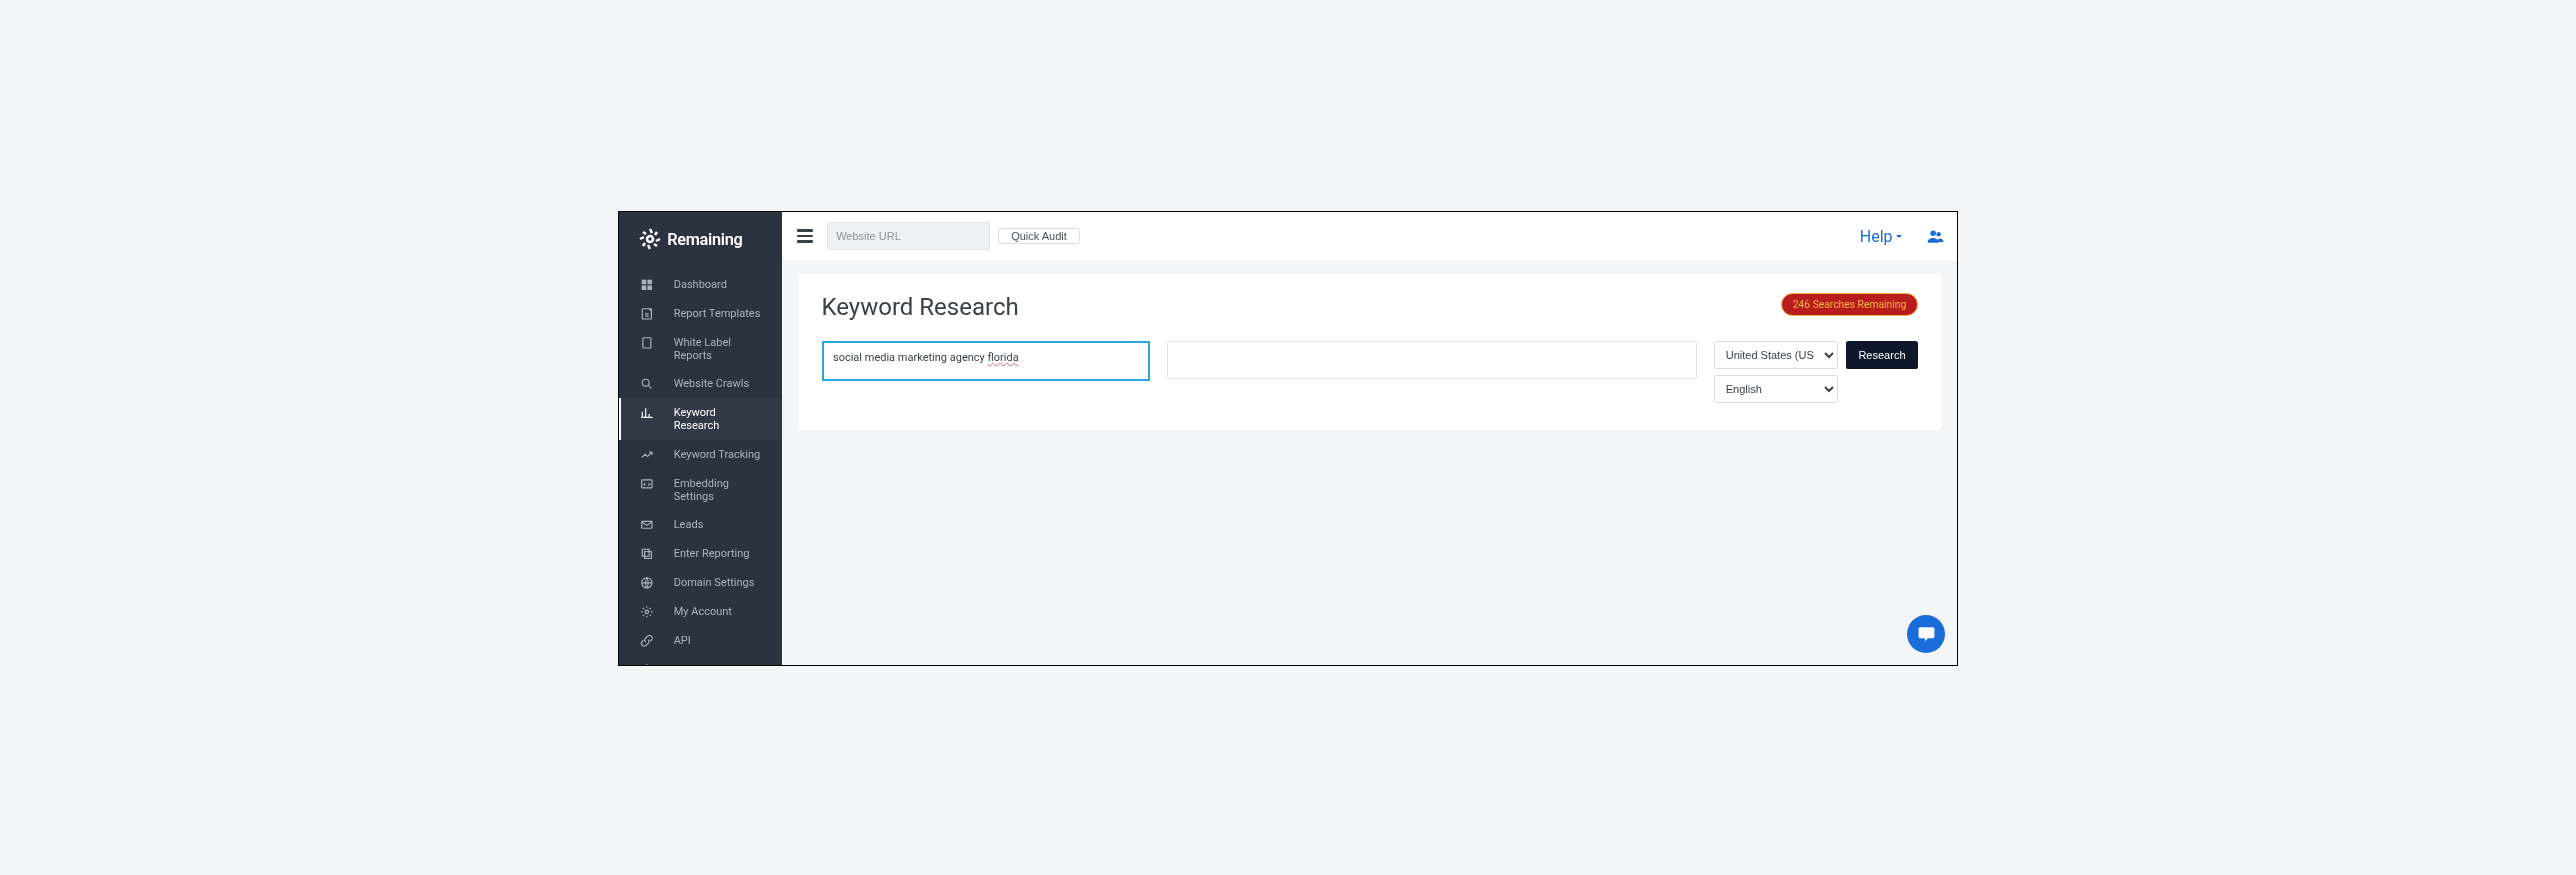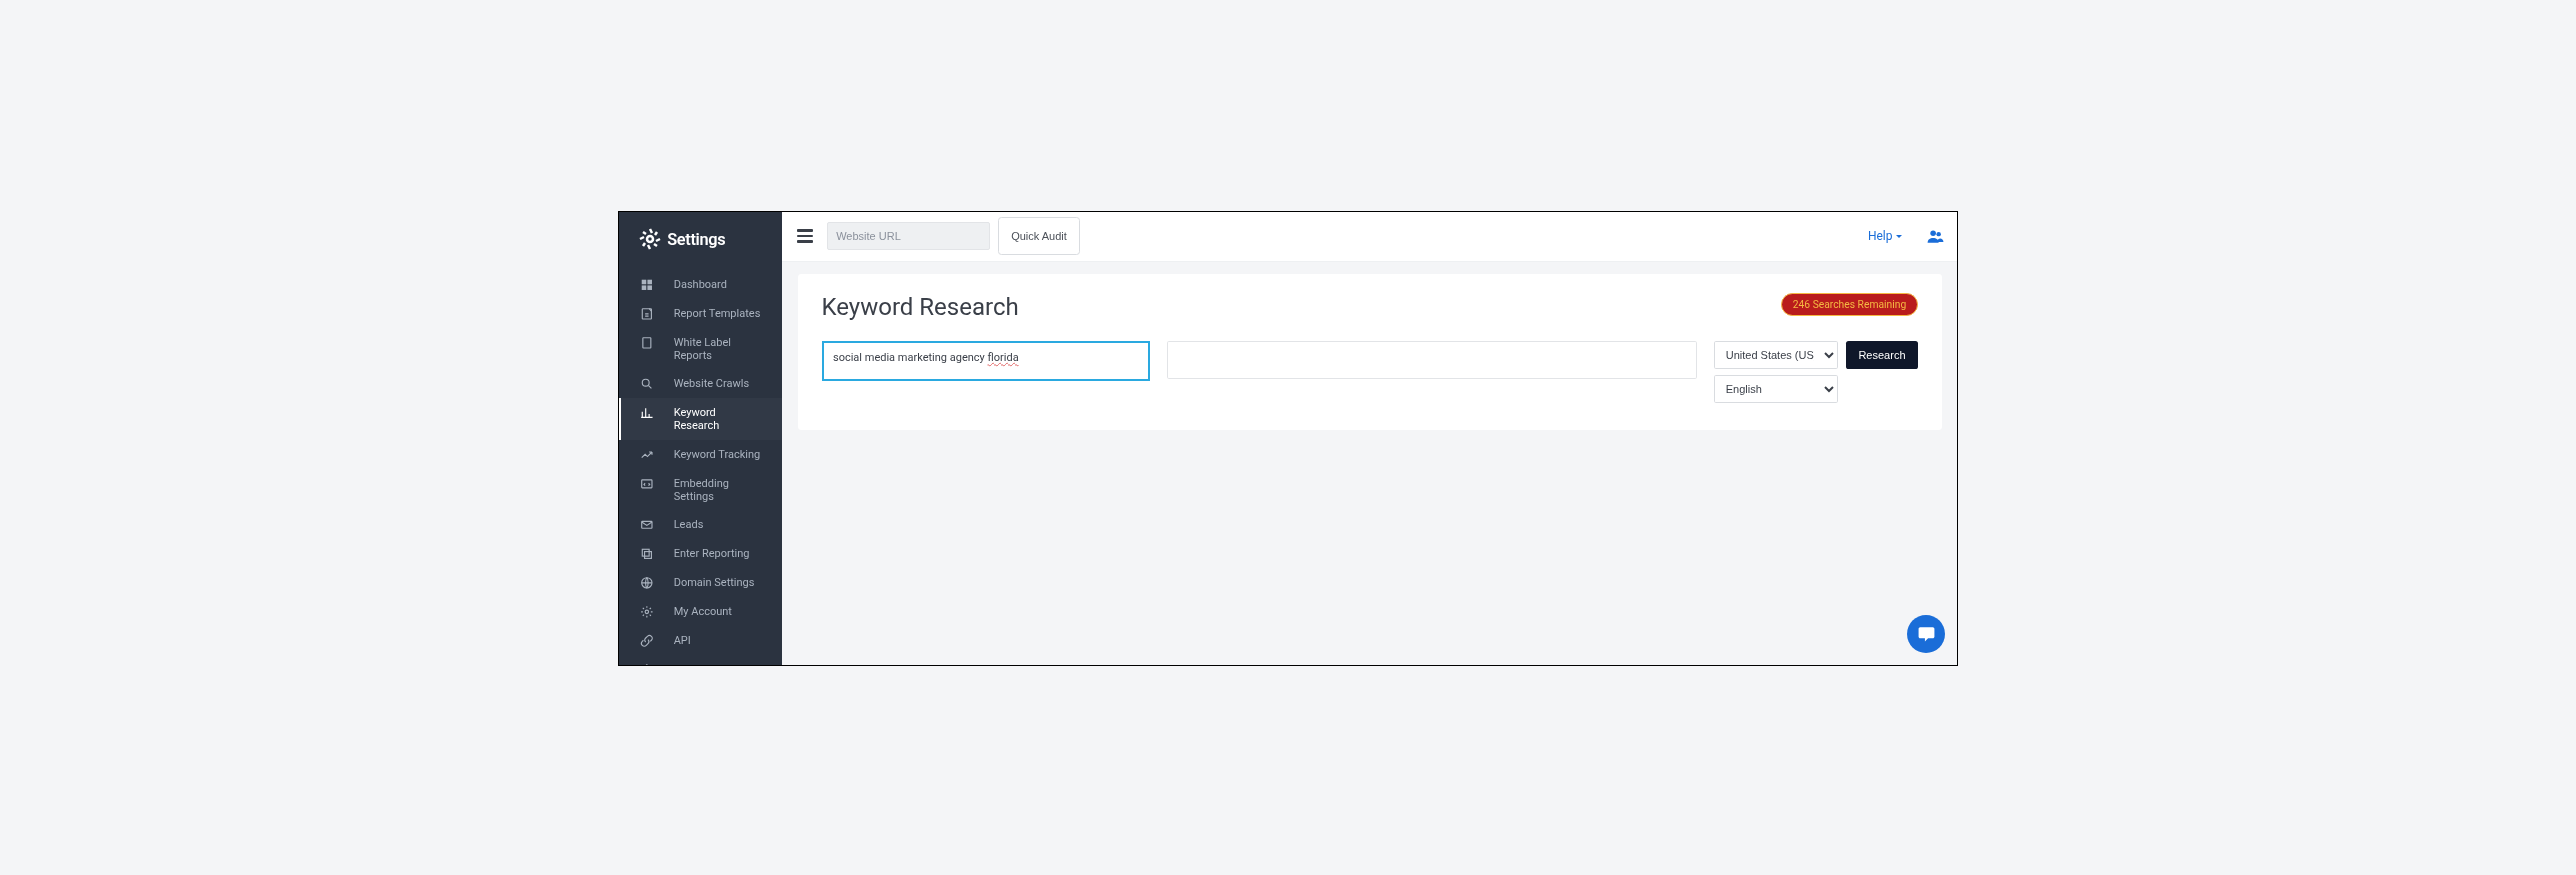"Settings" span.logo-text { text: Settings -> Remaining }
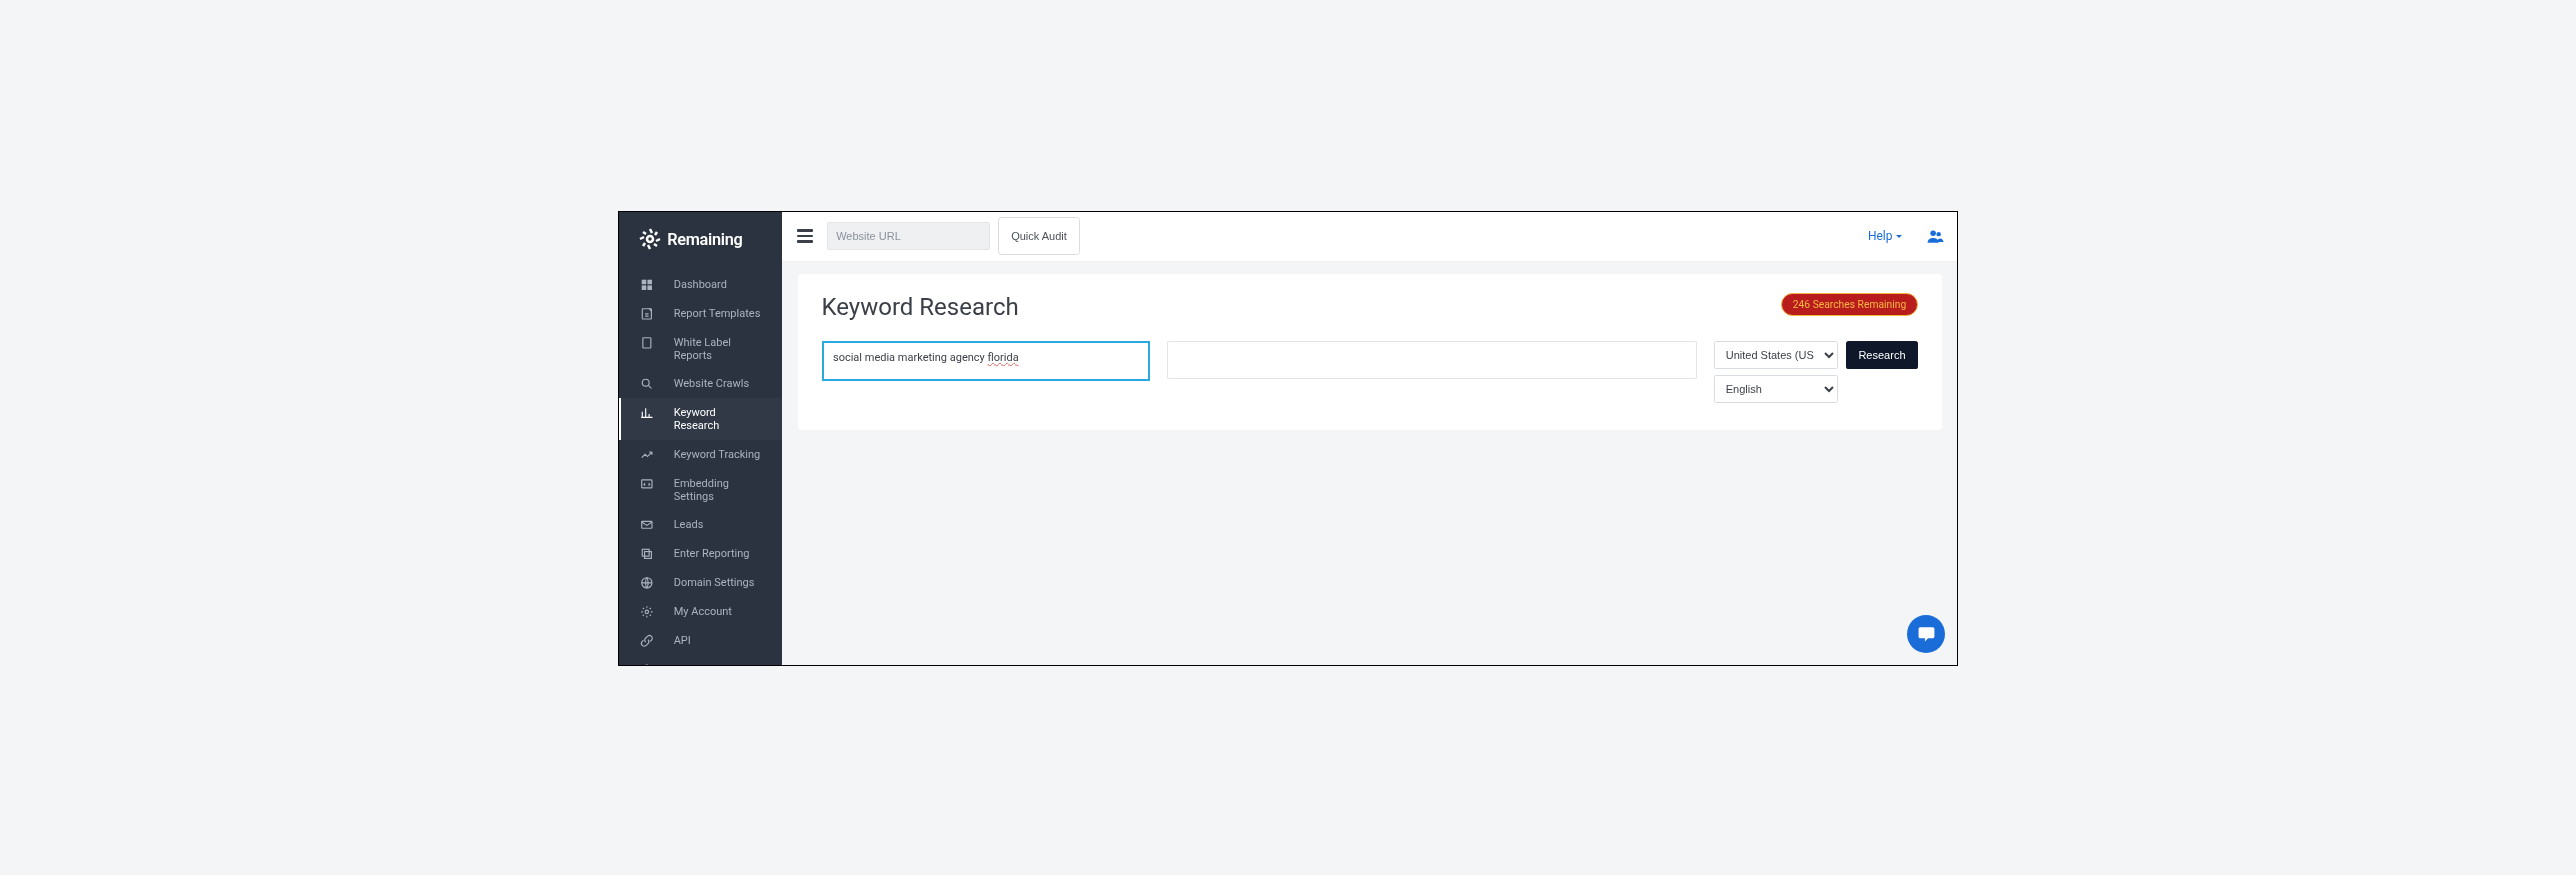"Quick Audit" .quick-audit-btn { height: 38px -> 16px }
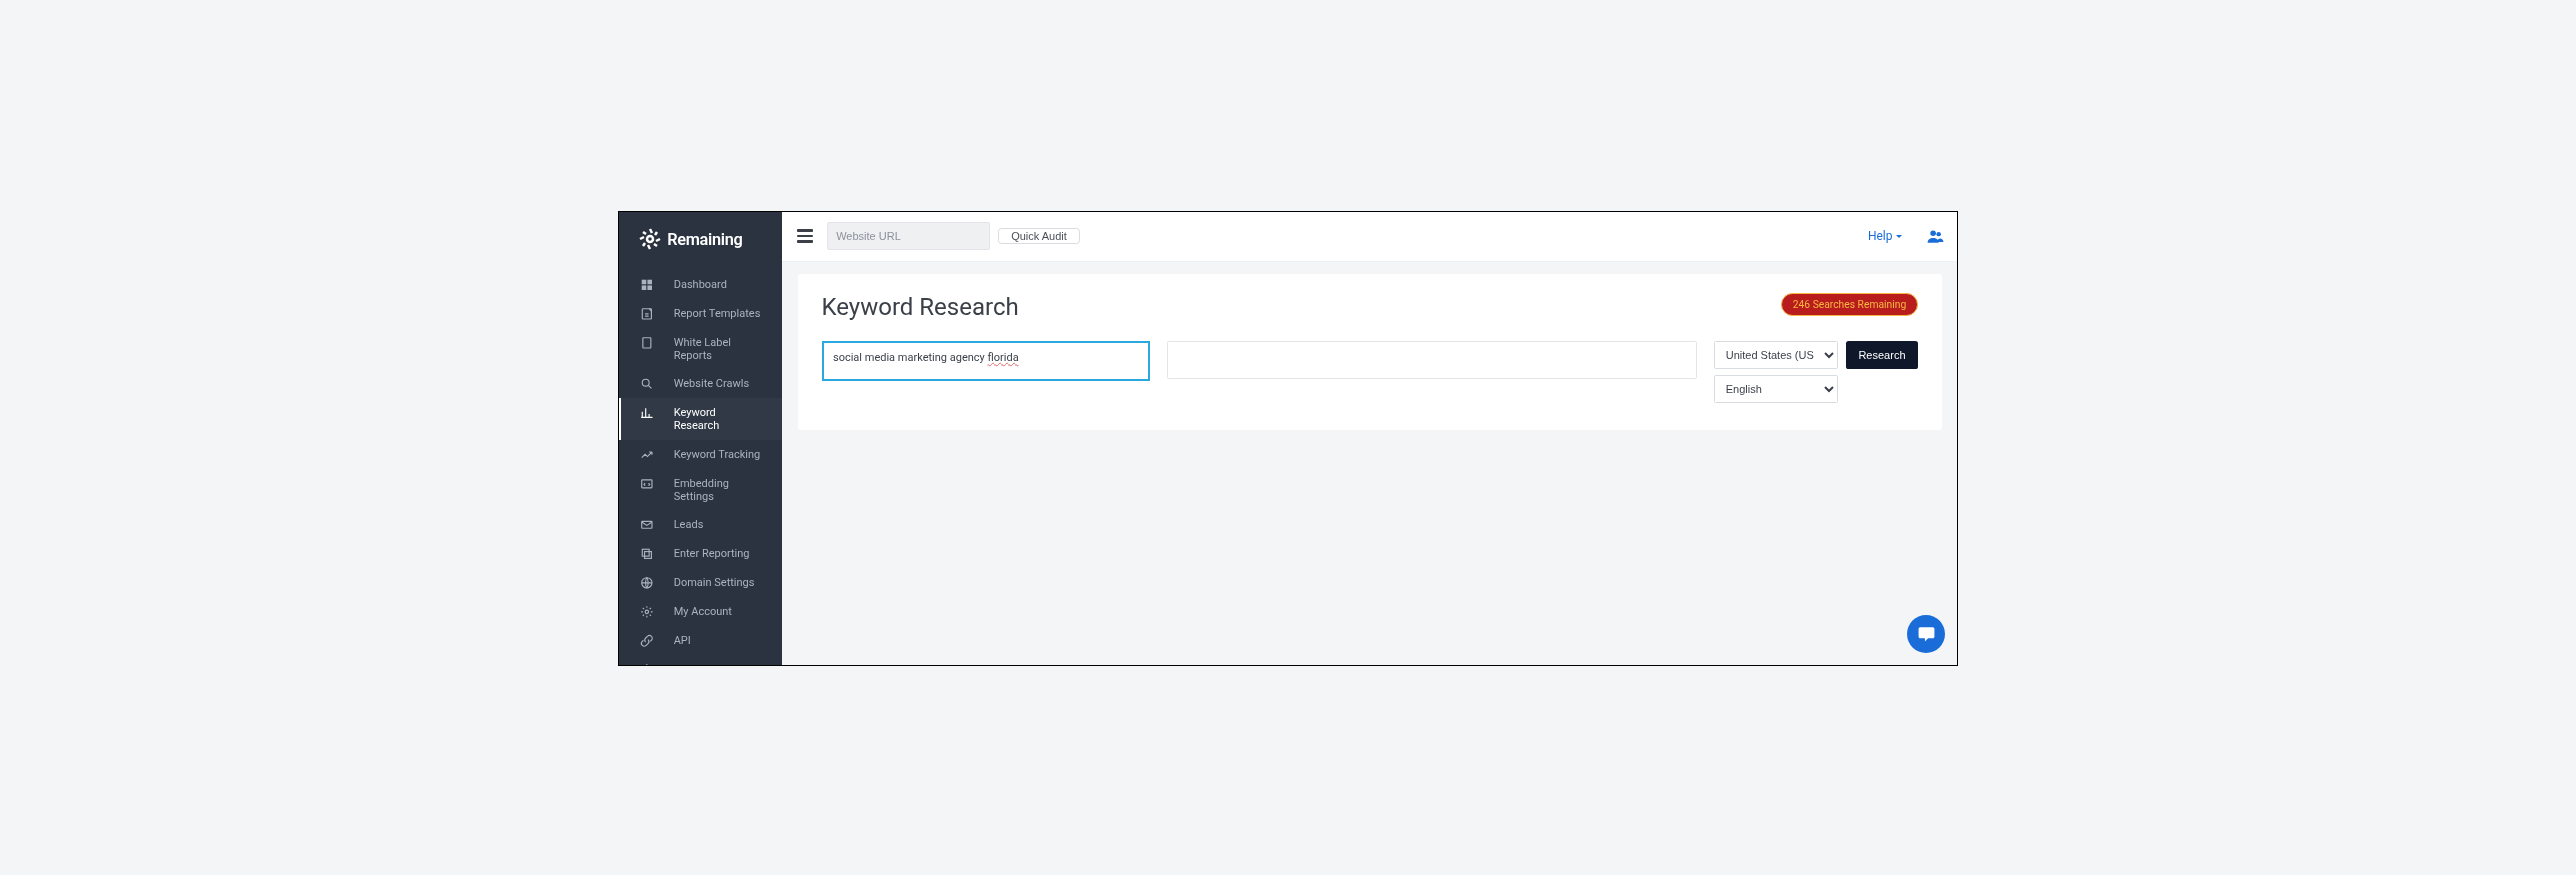"Help" .help-link { font-size: 12px -> 16px }
